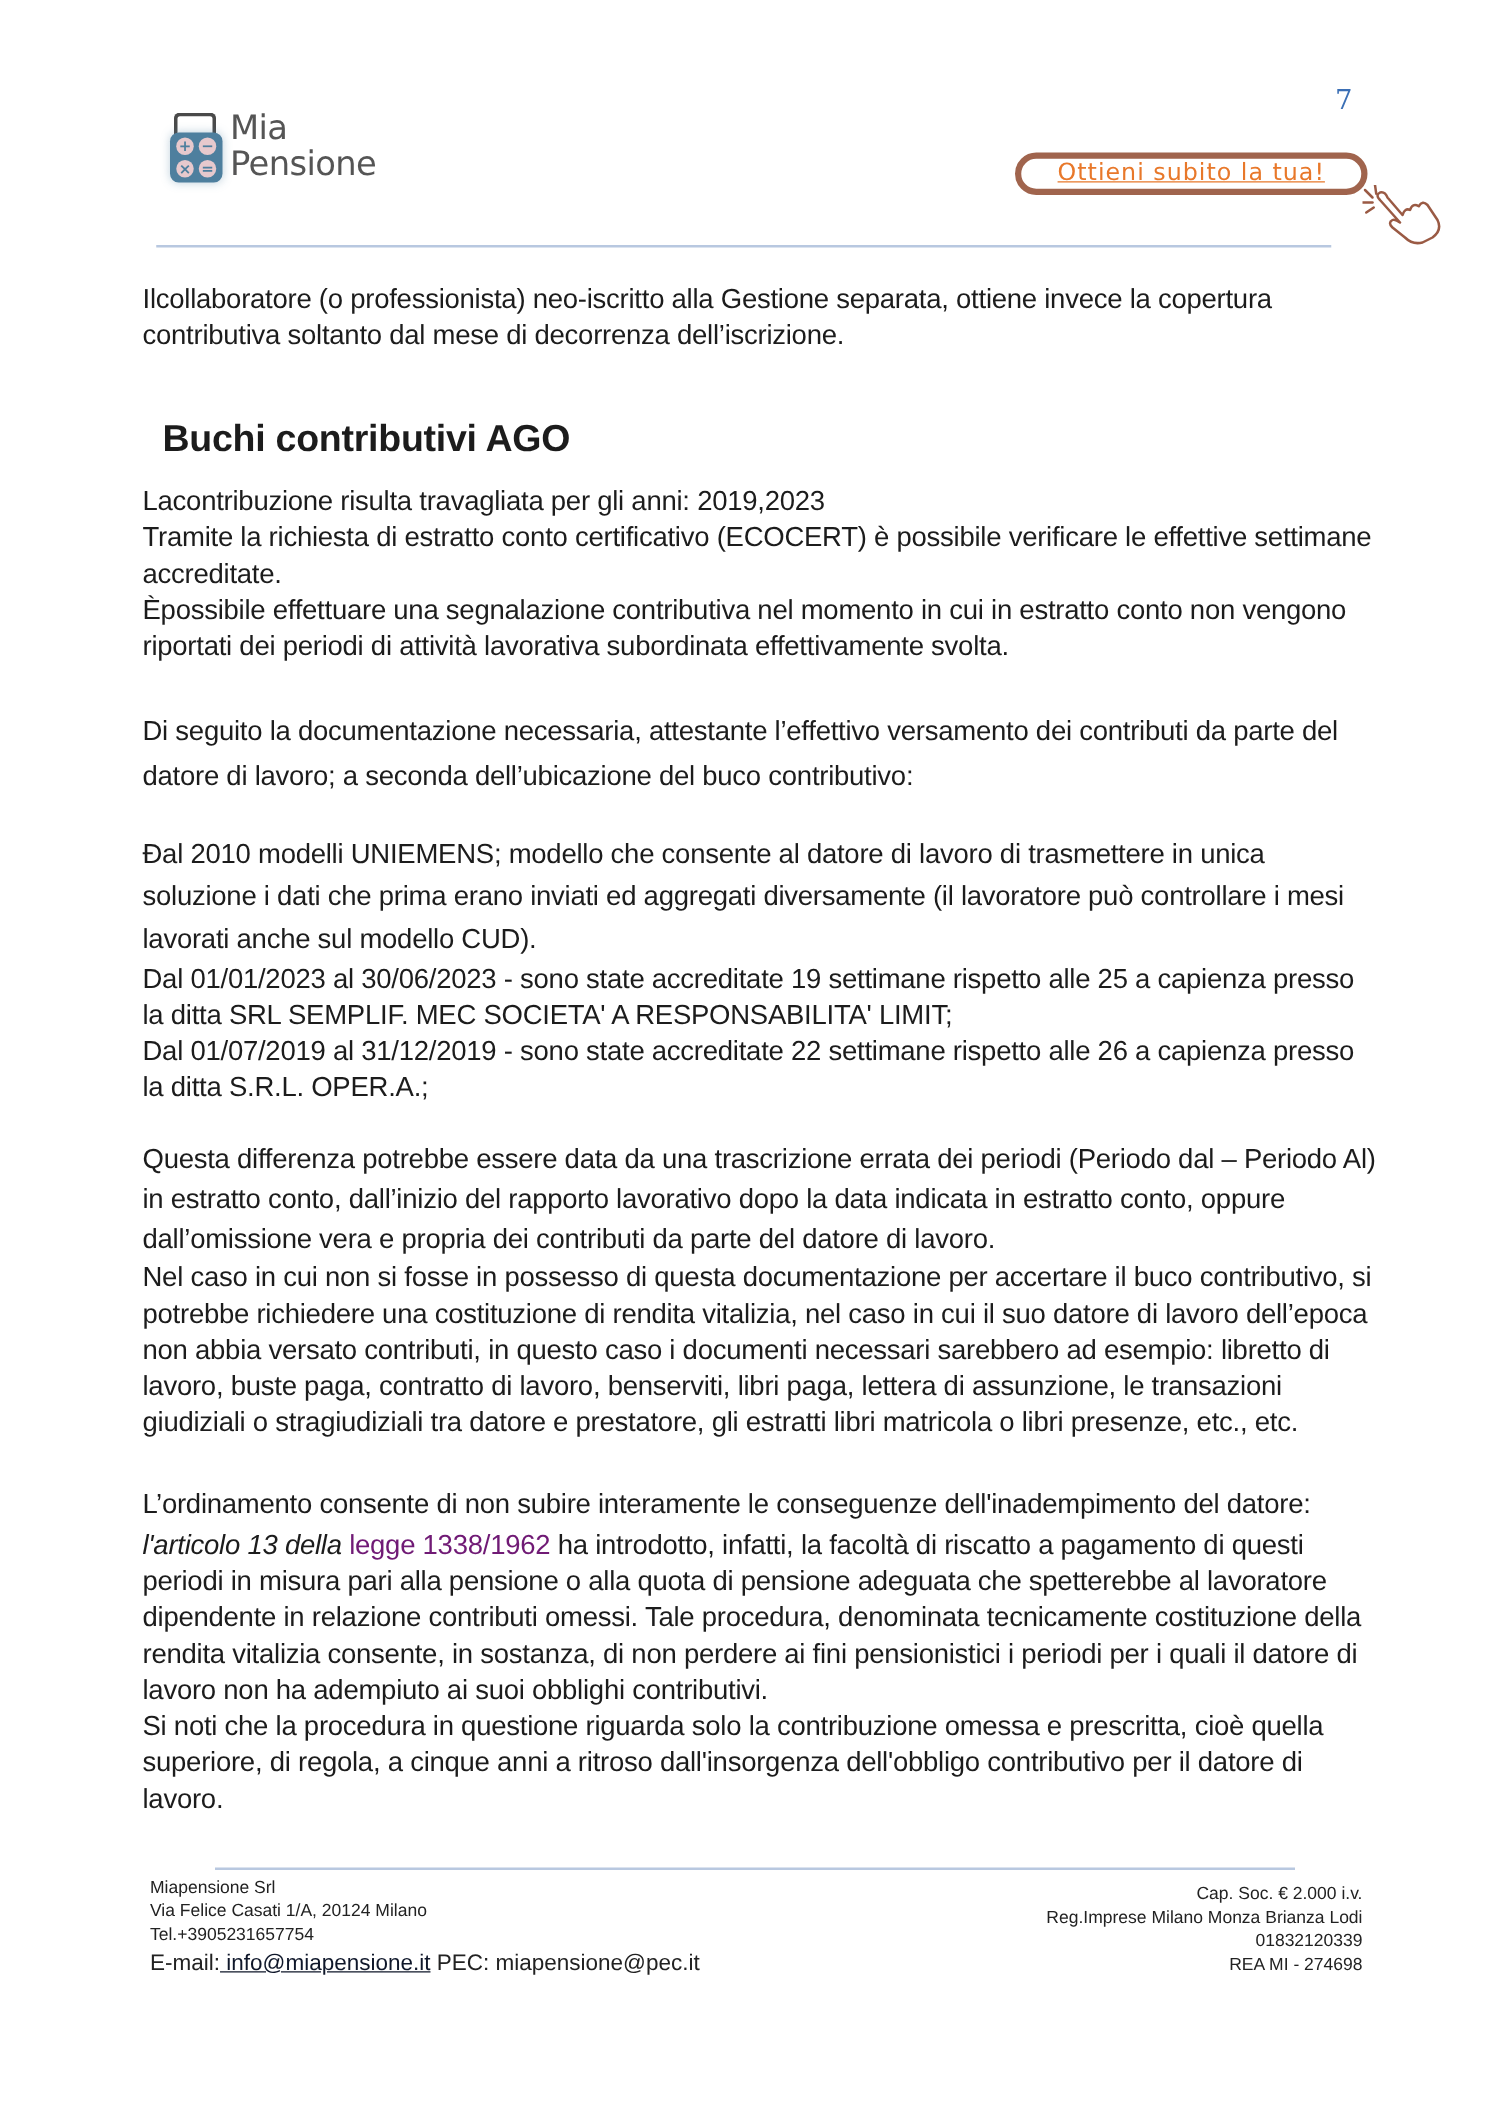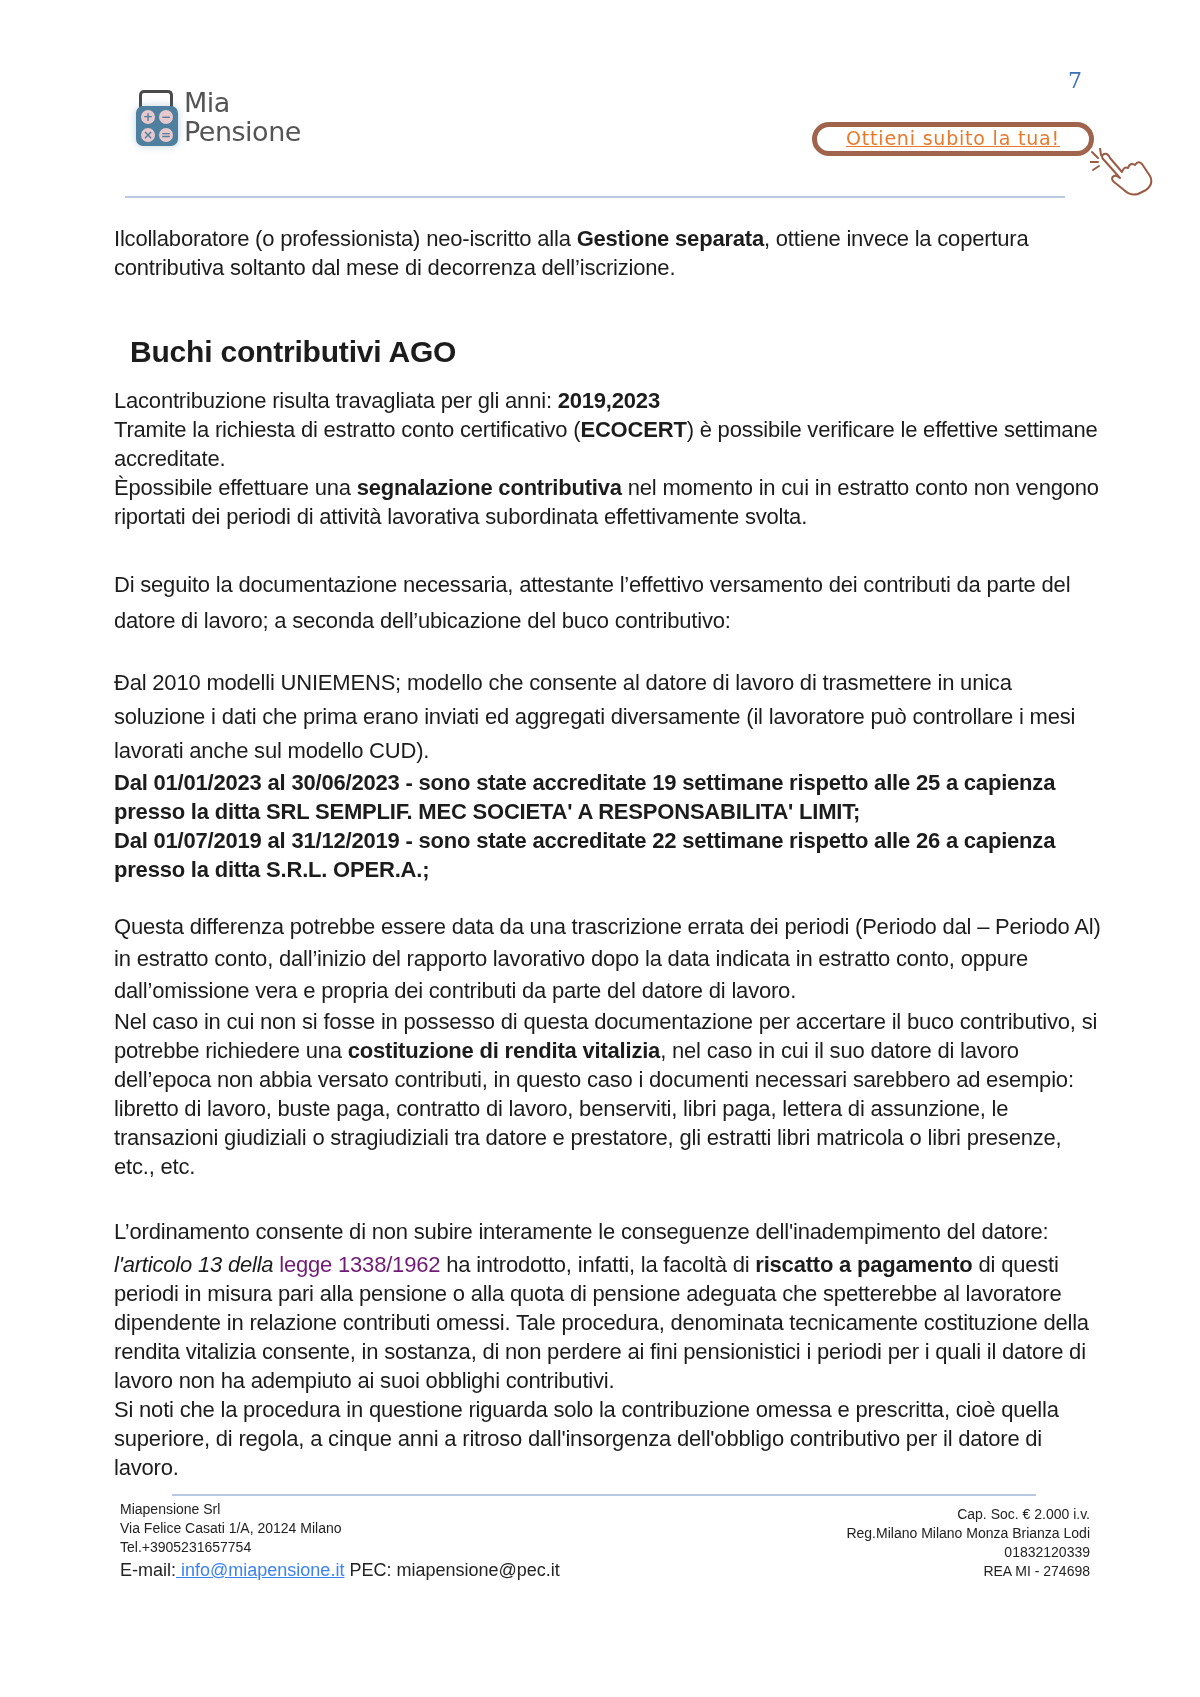"Gestione separata" .content b { font-weight: bold -> normal }
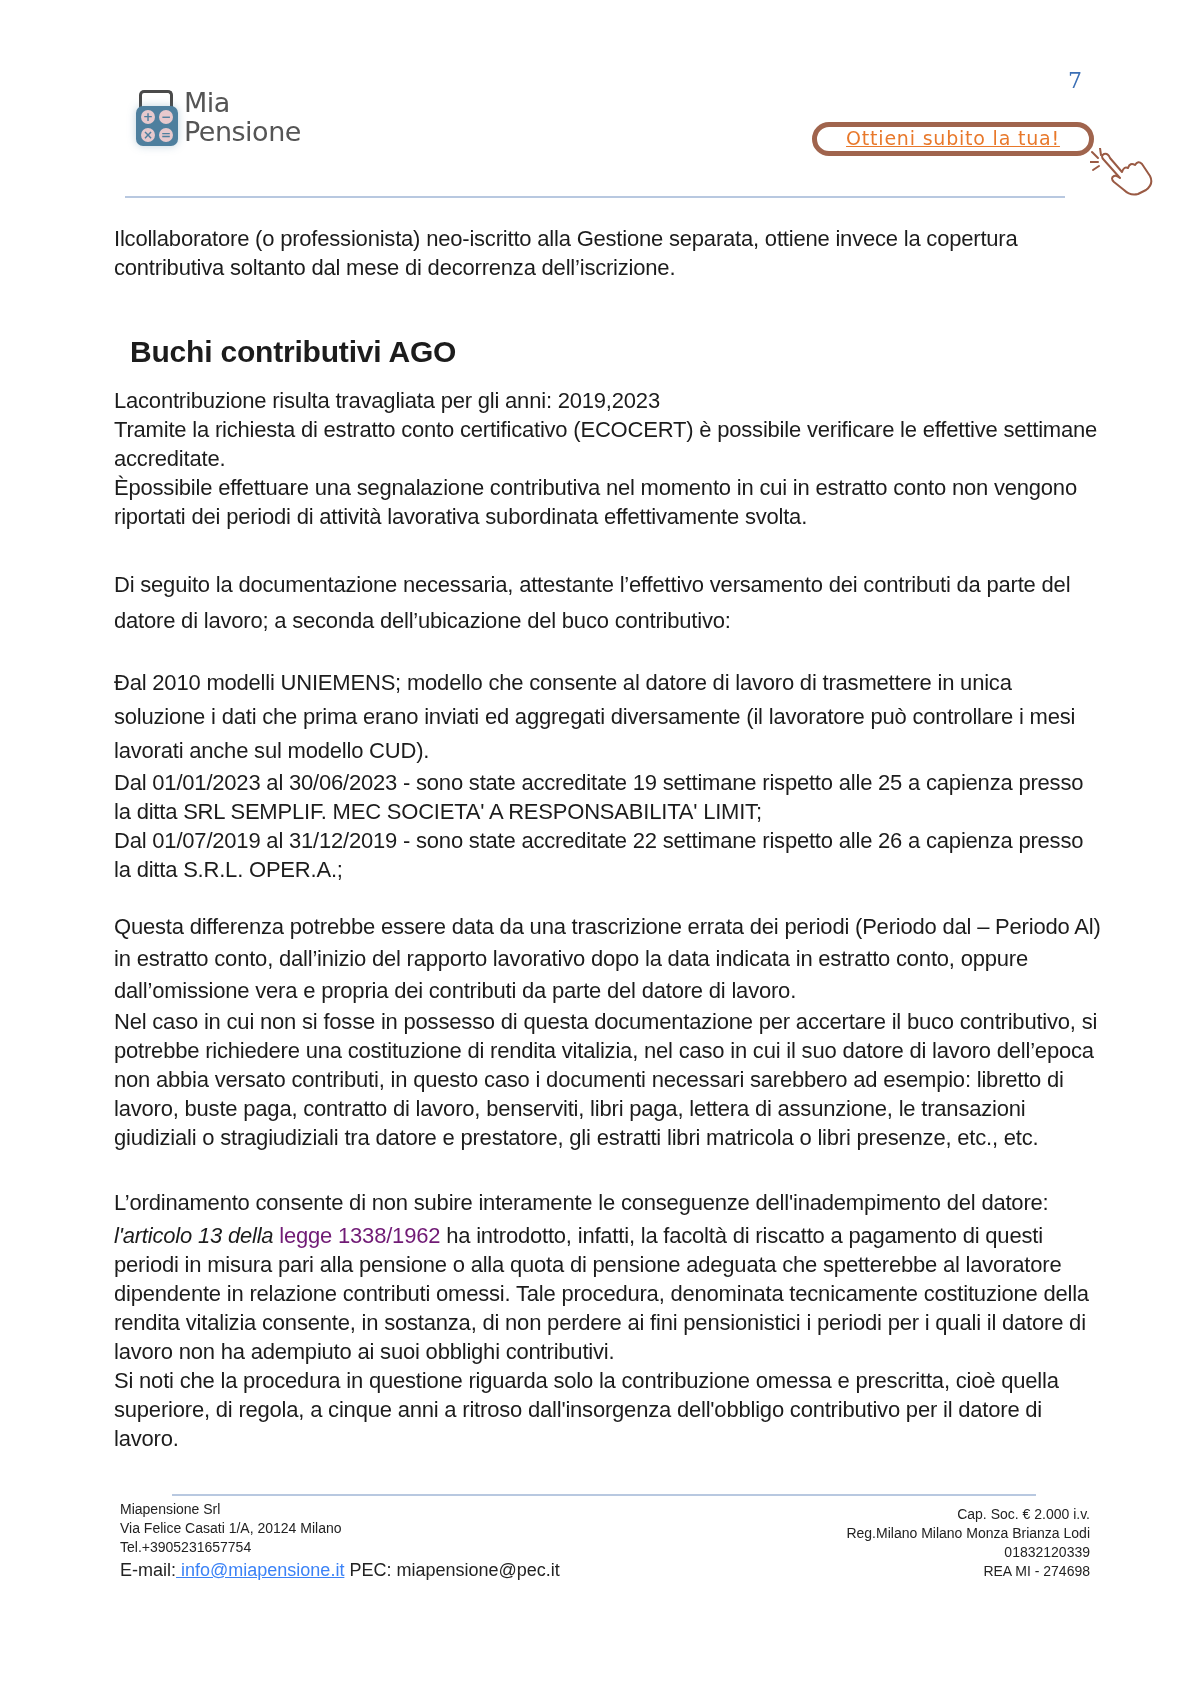"Reg.Milano Milano Monza Brianza Lodi" div { text: Reg.Milano -> Reg.Imprese }
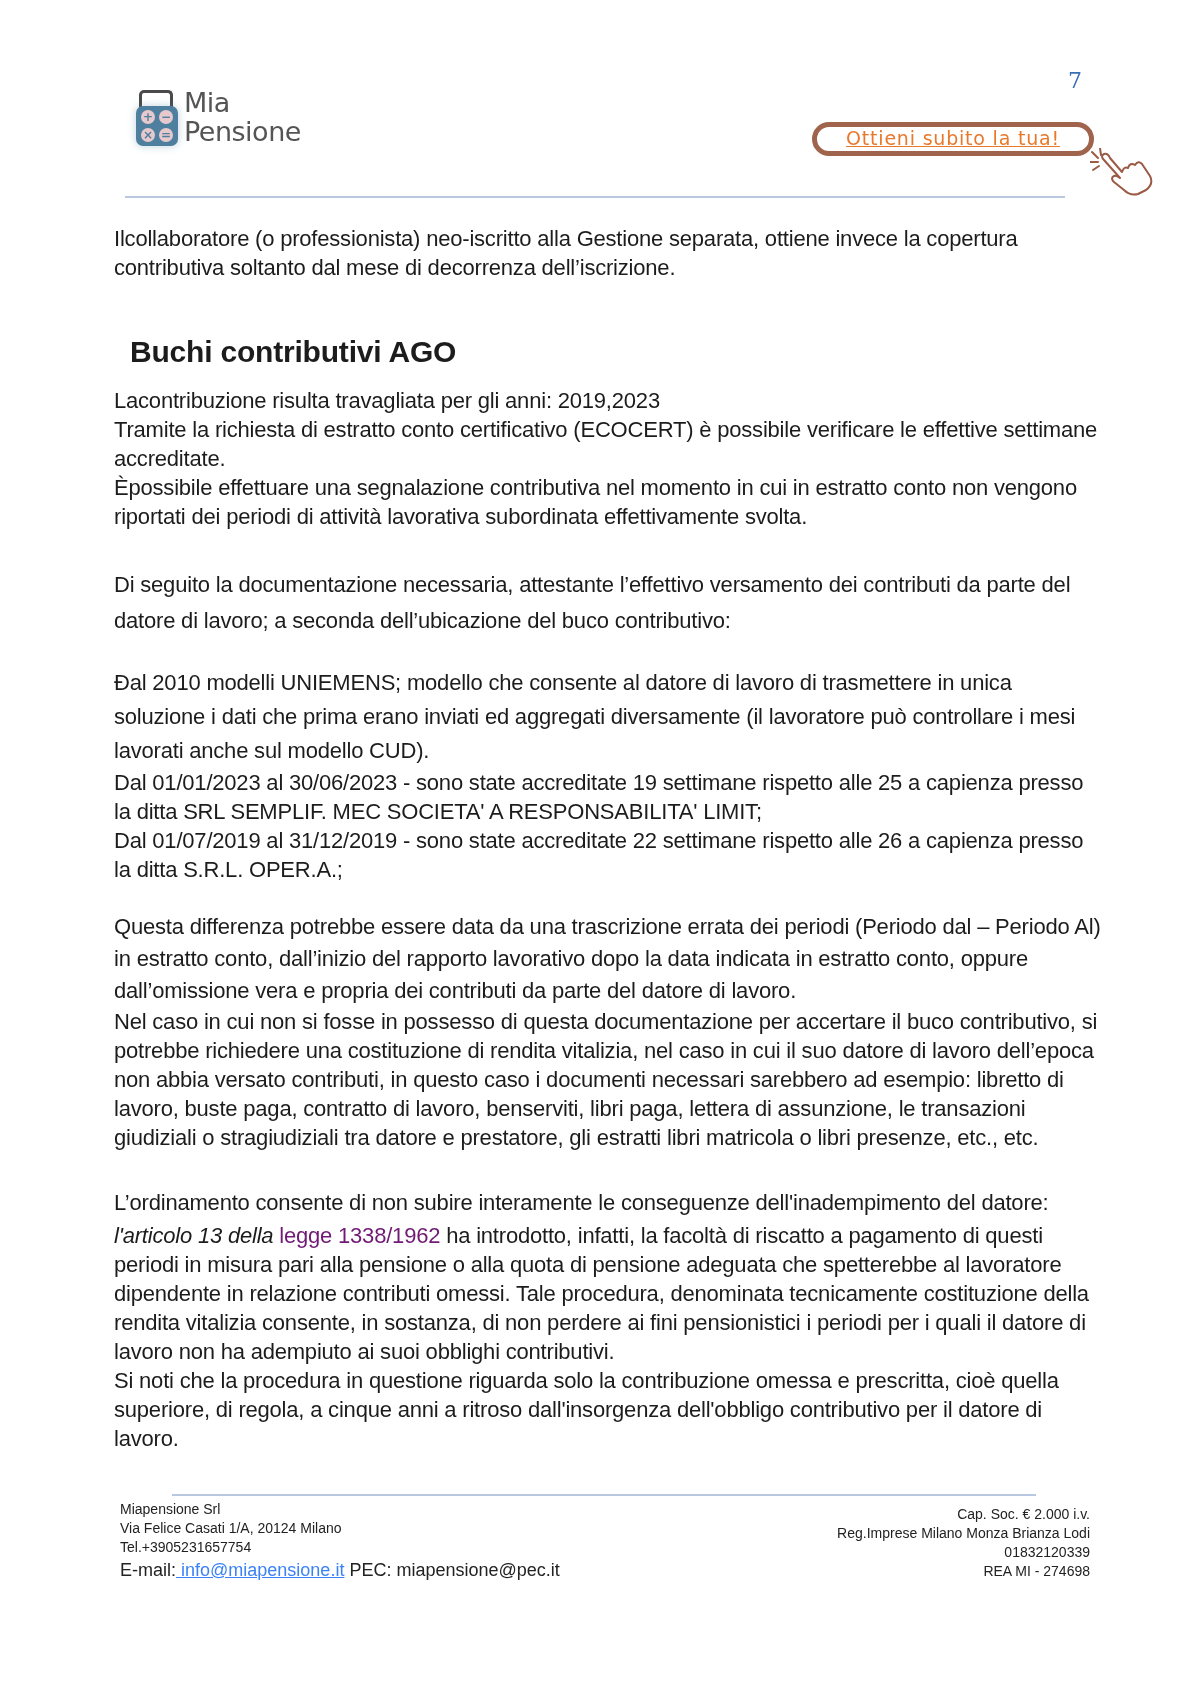"info@miapensione.it" .foot-left a { color: #3b82f6 -> #0f172a }
